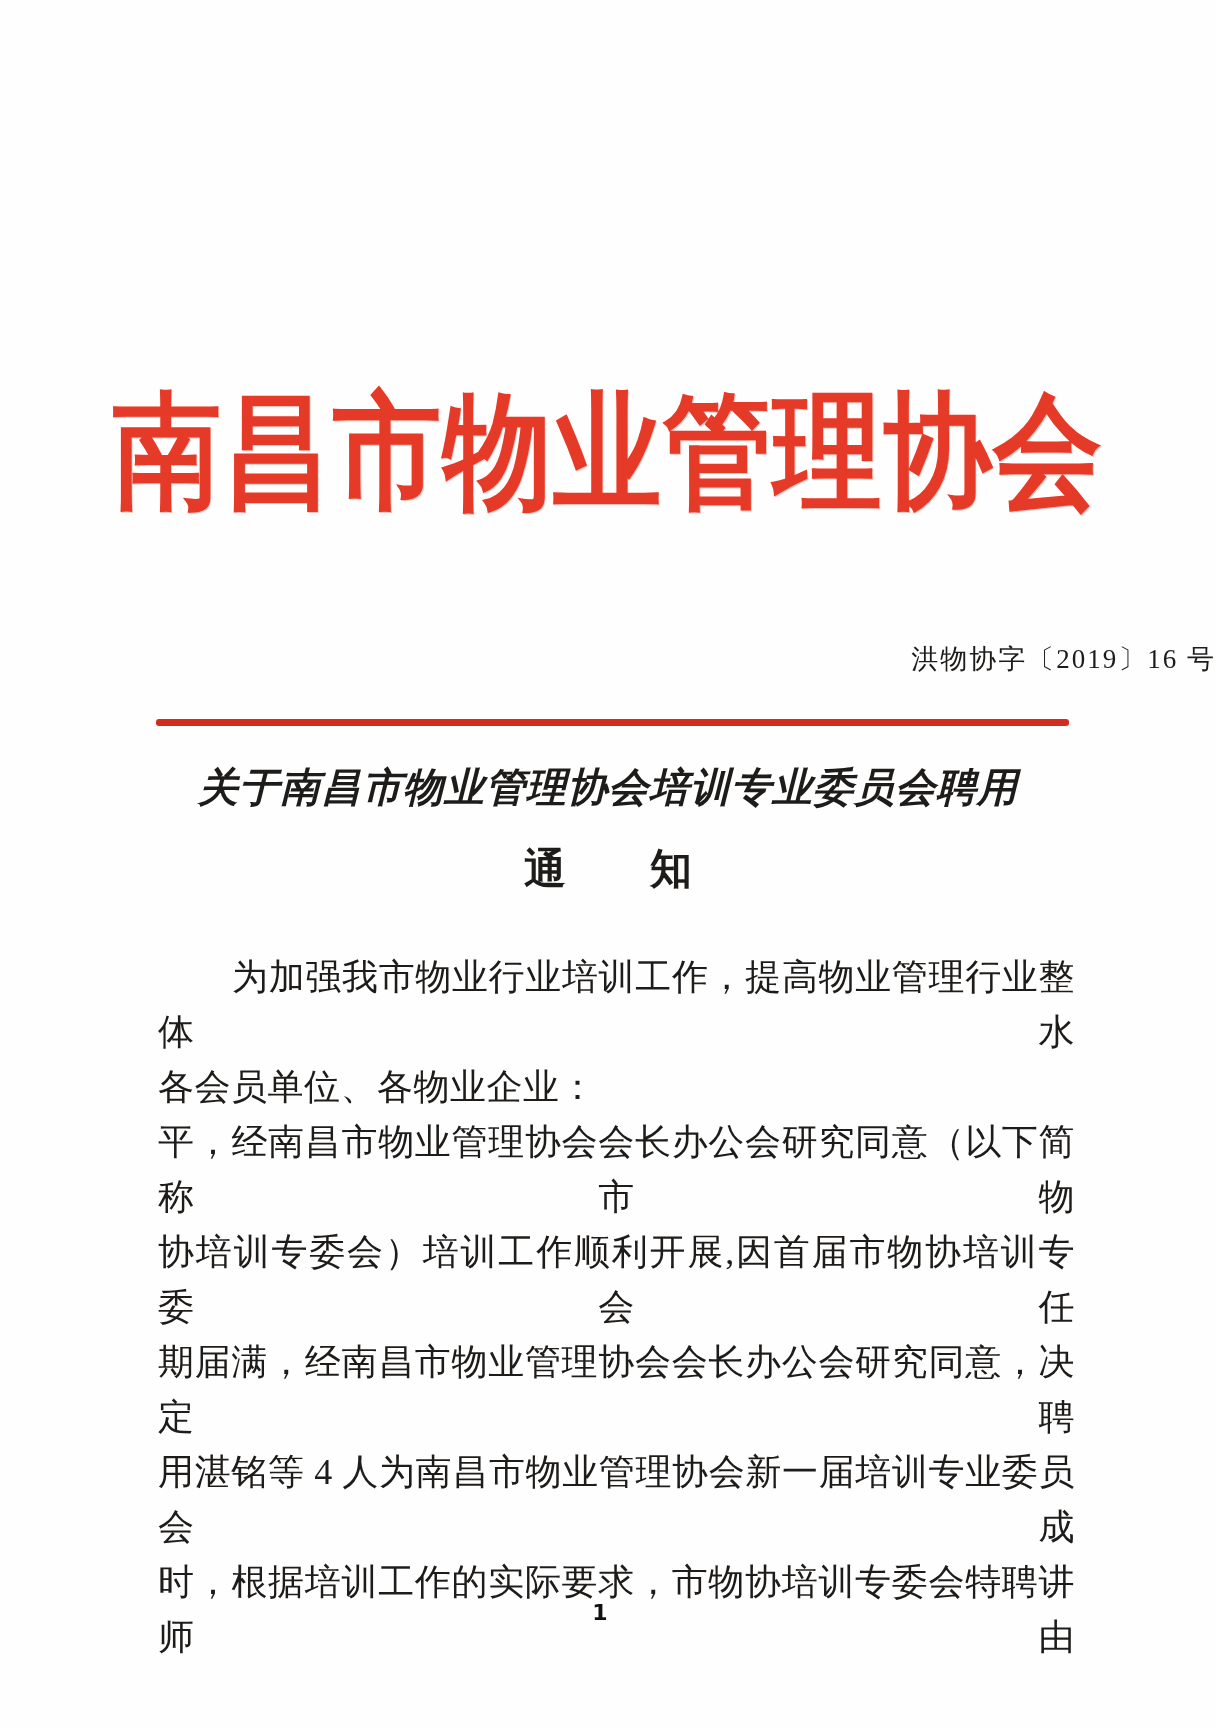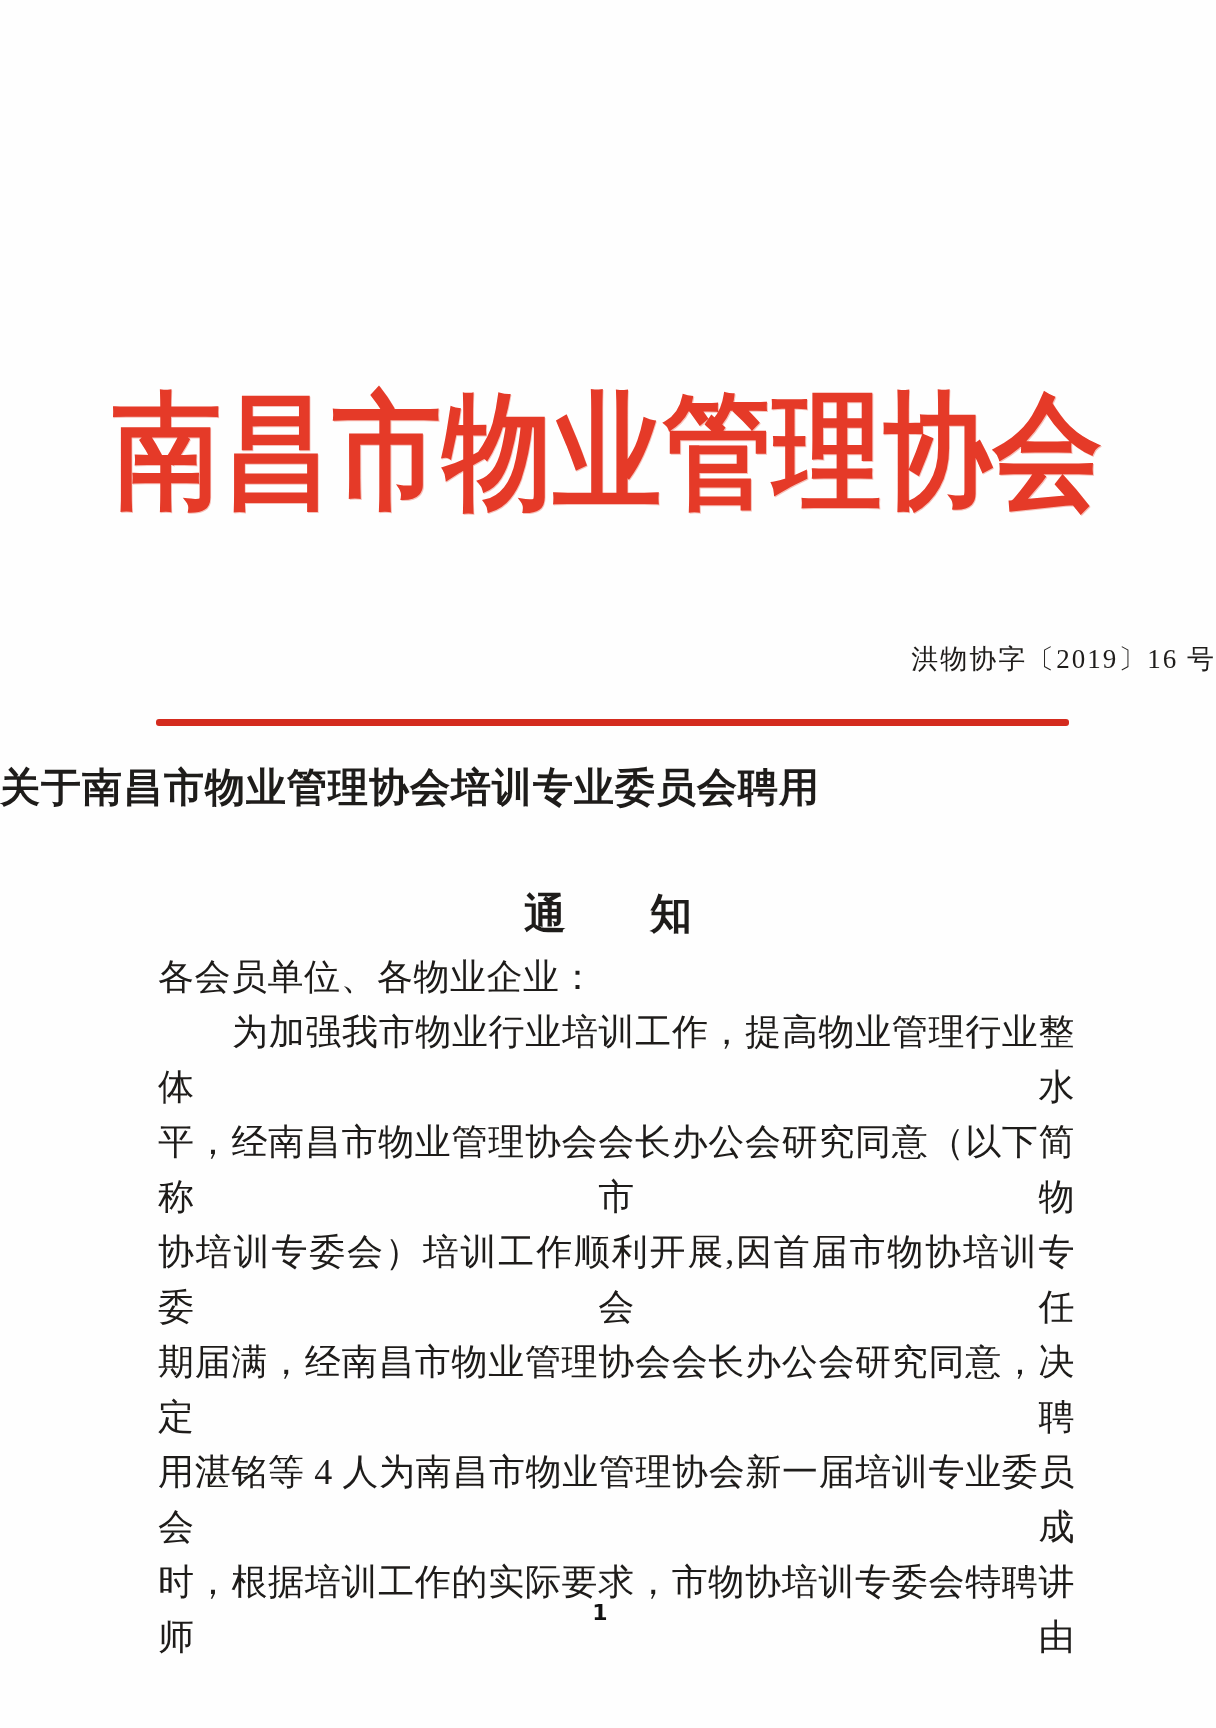"关于南昌市物业管理协会培训专业委员会聘用" .title-line1 { font-style: none -> italic; text-align: none -> center }
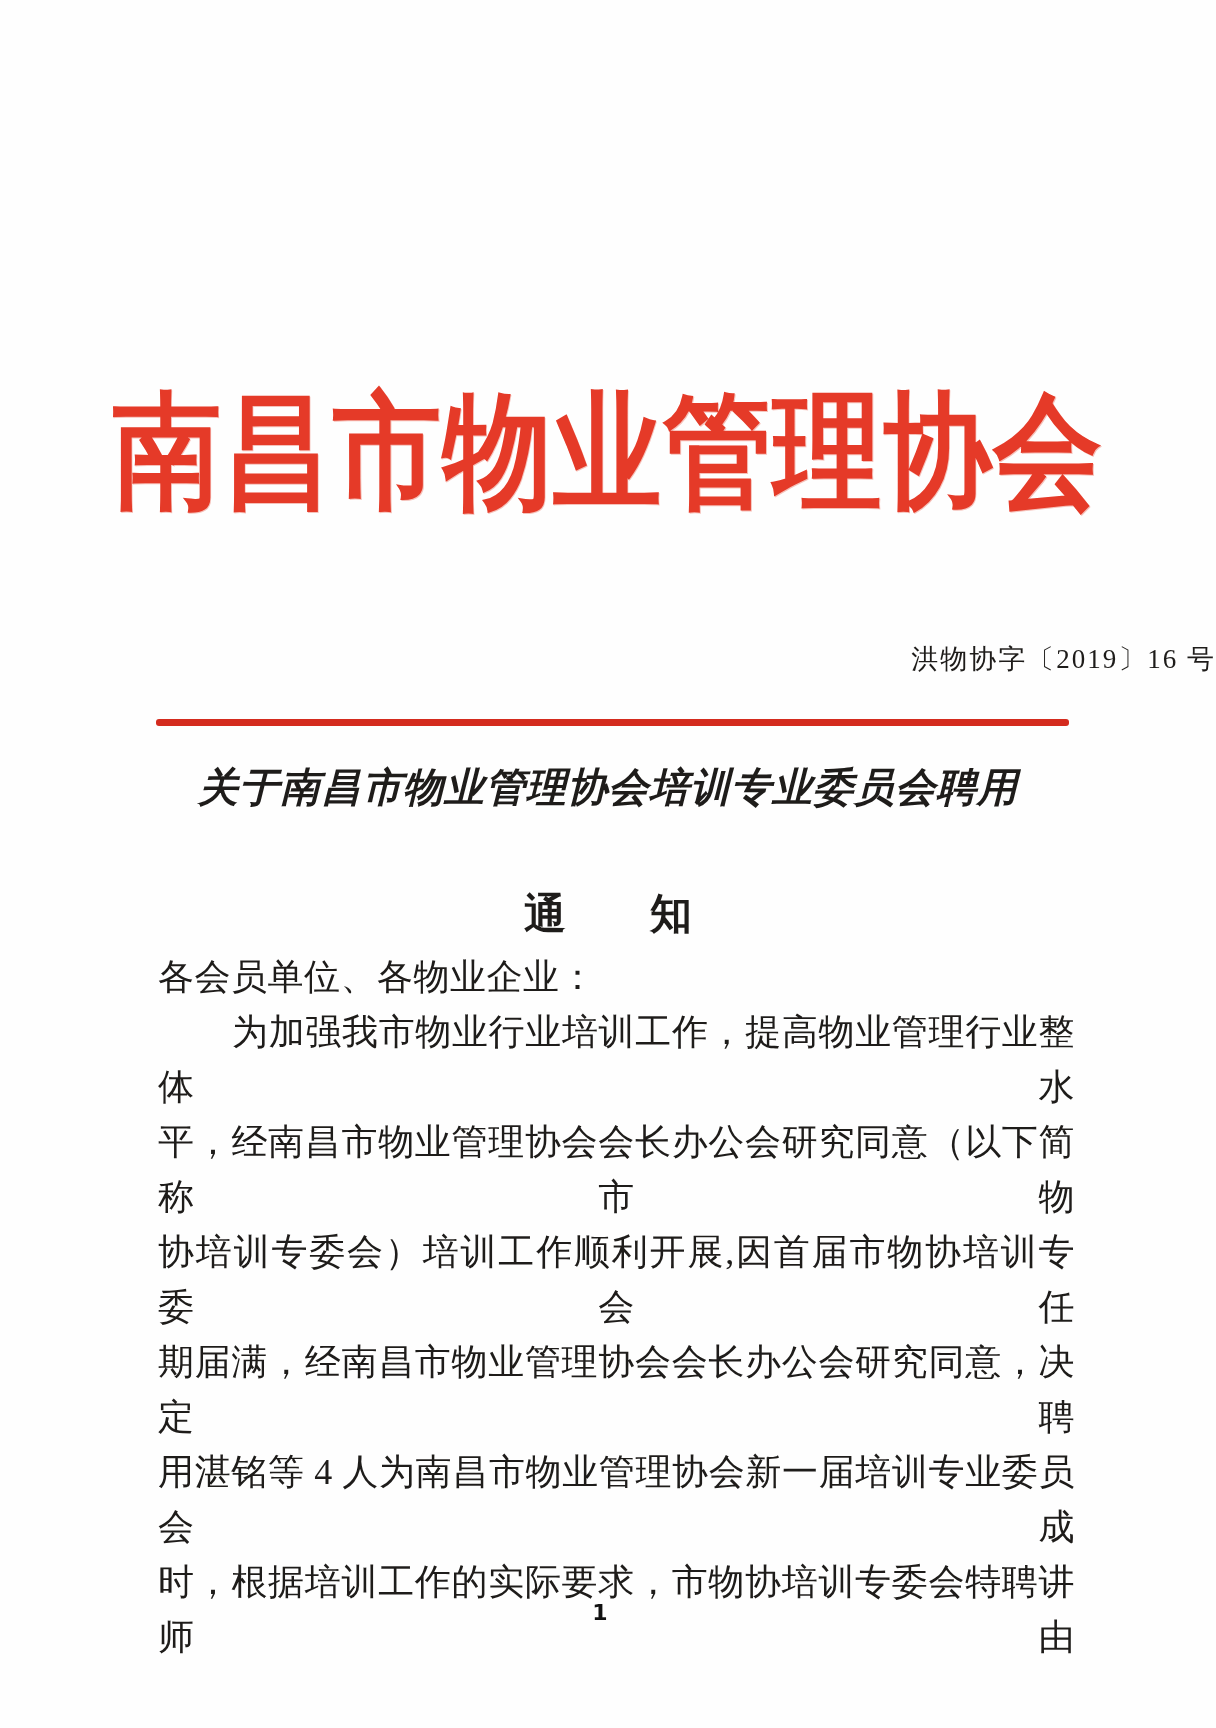"通 知" .title-line2 { margin-top: 45px -> none }
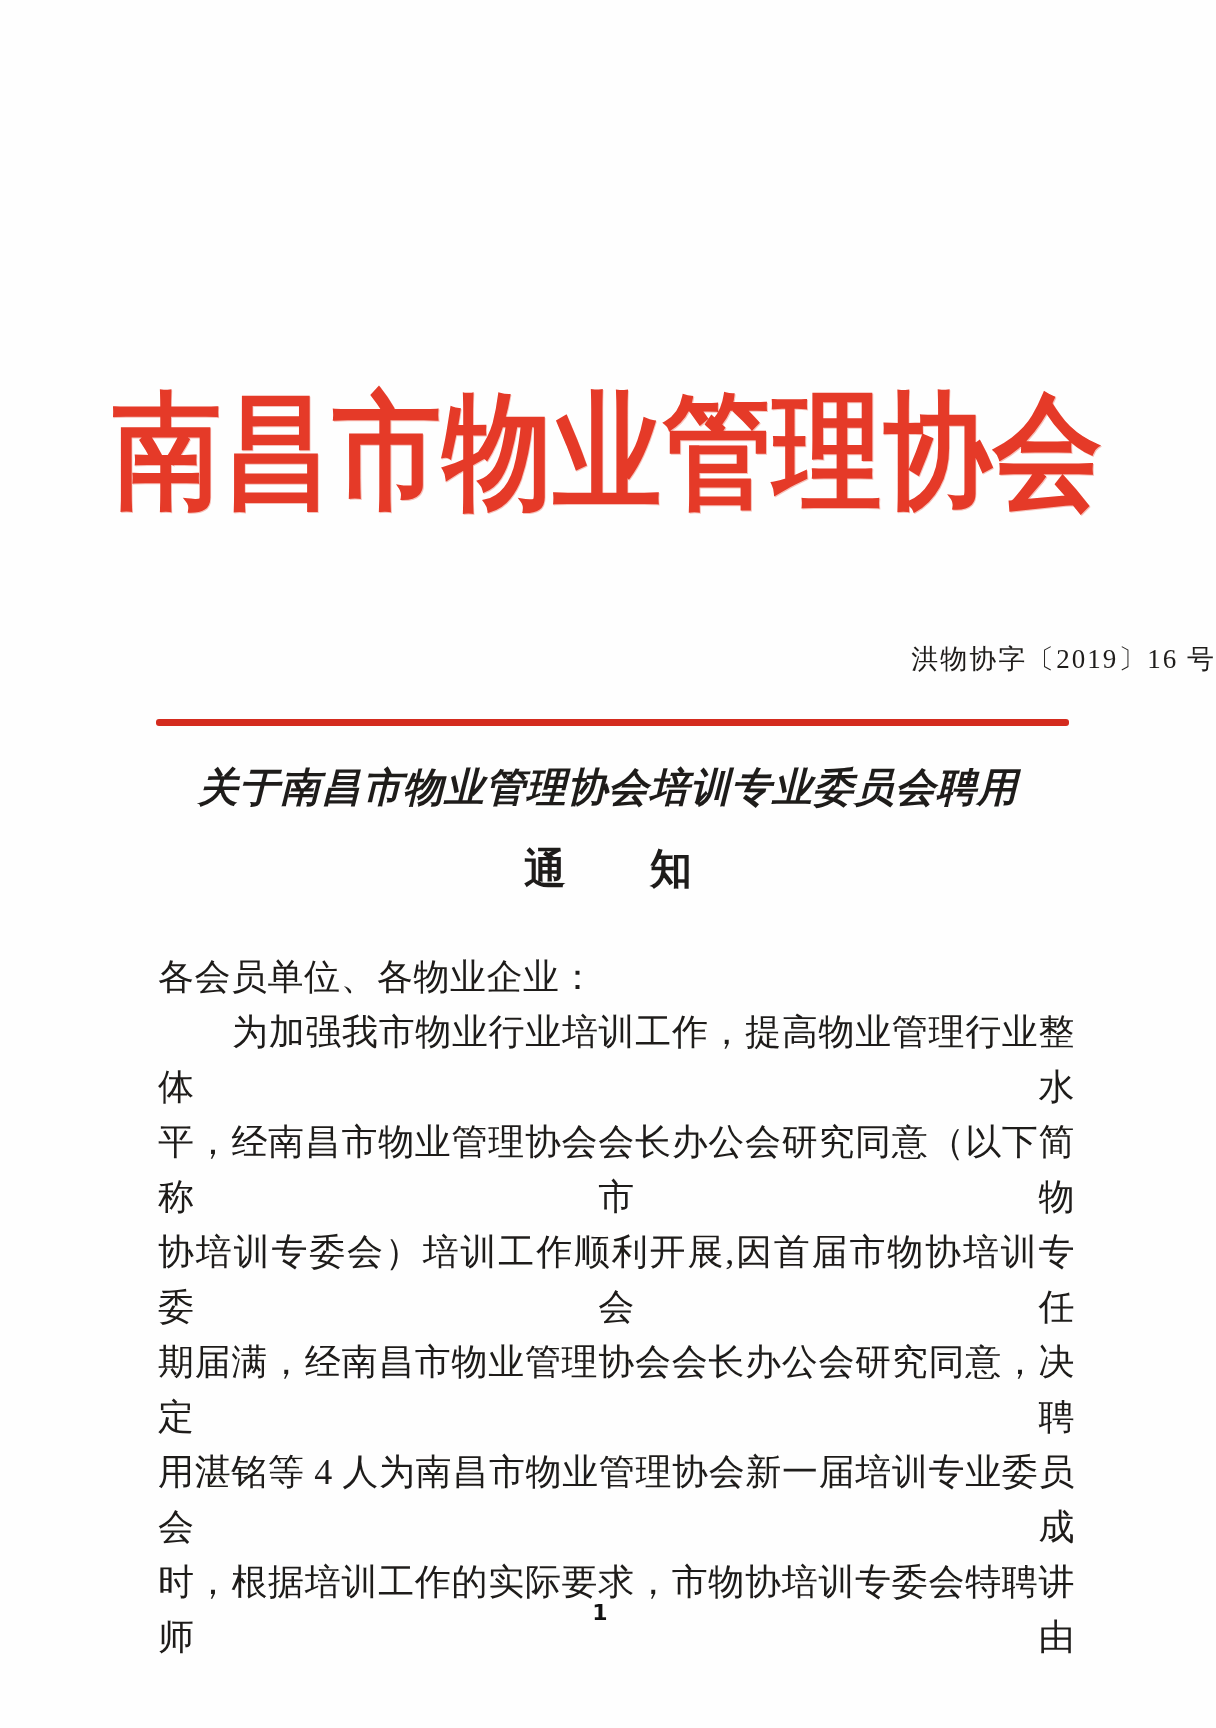"各会员单位、各物业企业：" div.line { order: before "为加强我市物业行业培训工作，提高物业管理行业整体水" -> after "为加强我市物业行业培训工作，提高物业管理行业整体水" }
